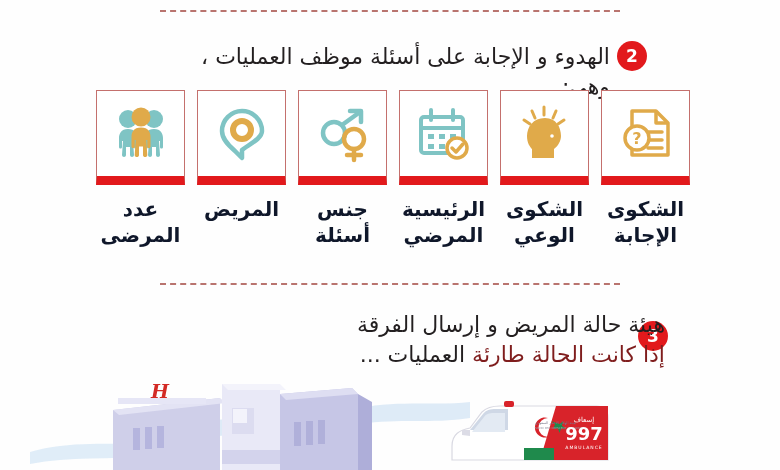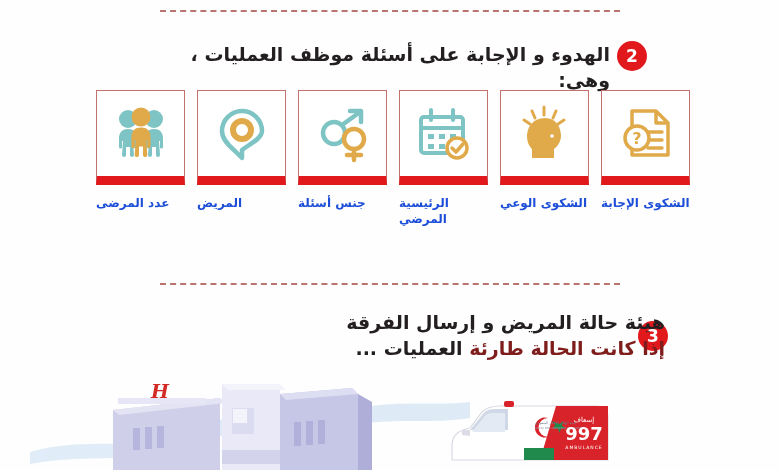"الهدوء و الإجابة على أسئلة" .heading { font-size: 19px -> 22px; font-weight: bold -> normal }
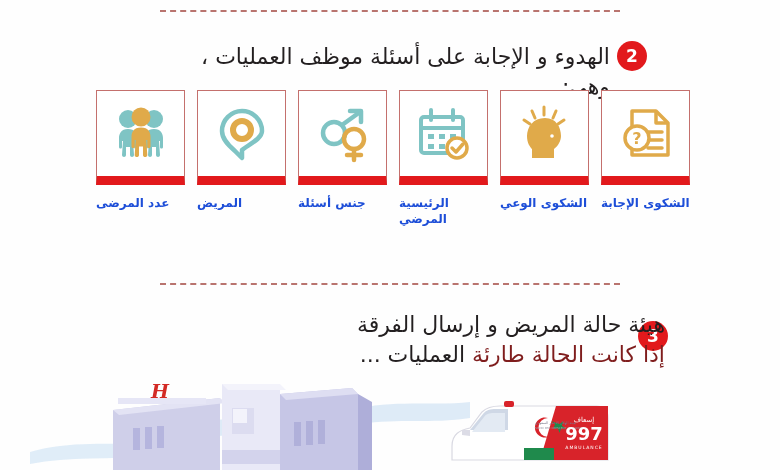"عدد المرضى" .label { color: #1d4ed8 -> #0f172a; font-size: 12px -> 20px; text-align: left -> center }
